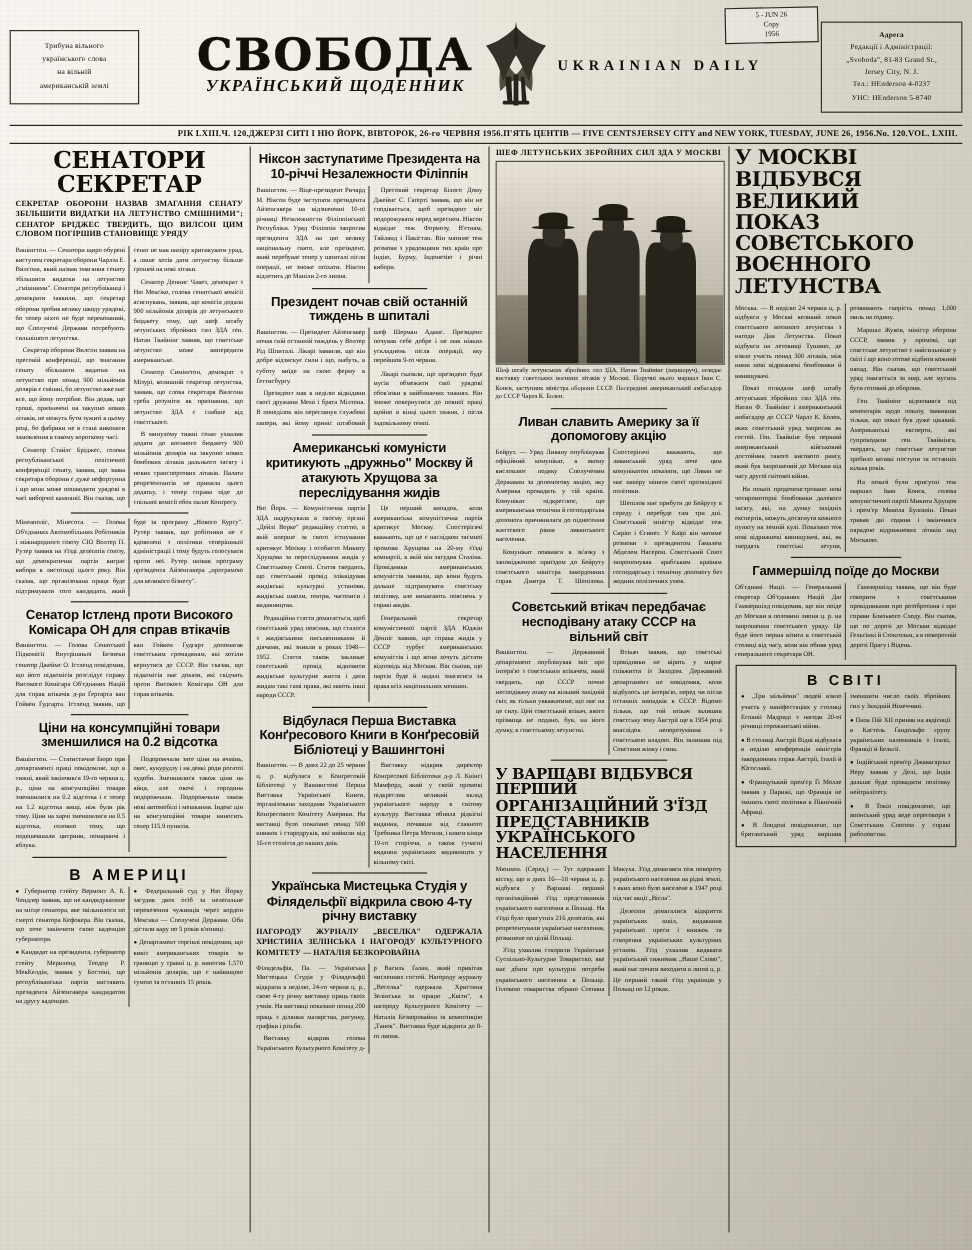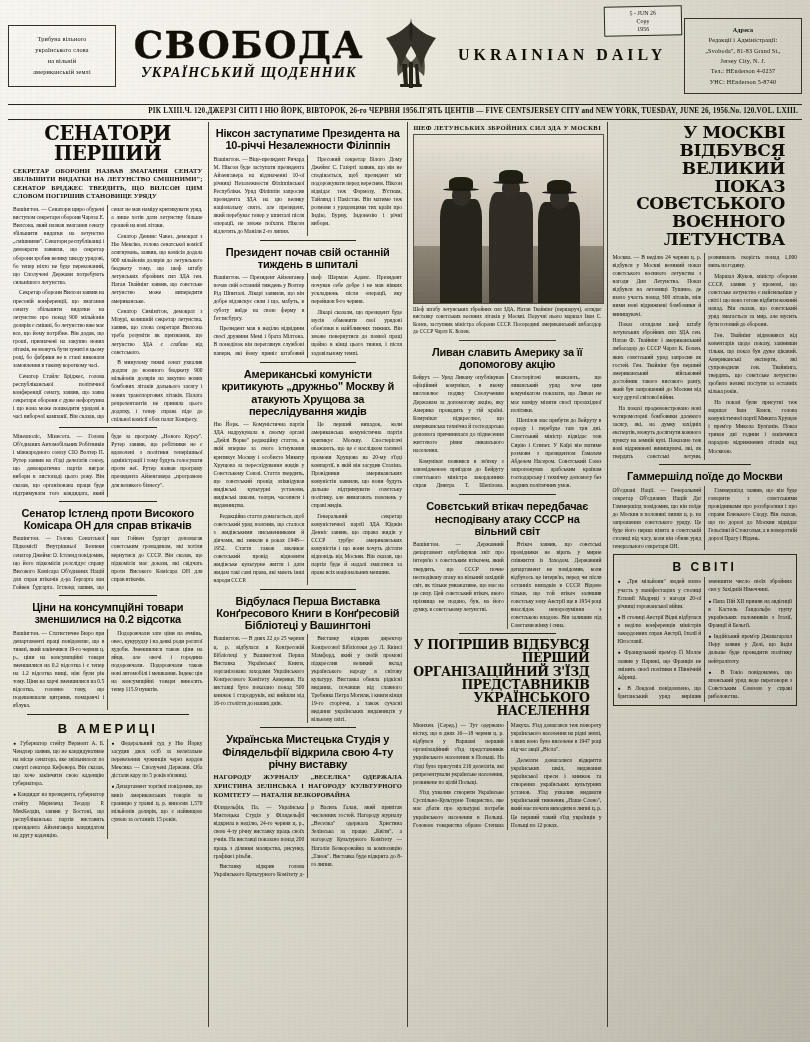"СВОБОДА" .mast-center { gap: 16px -> 4px }
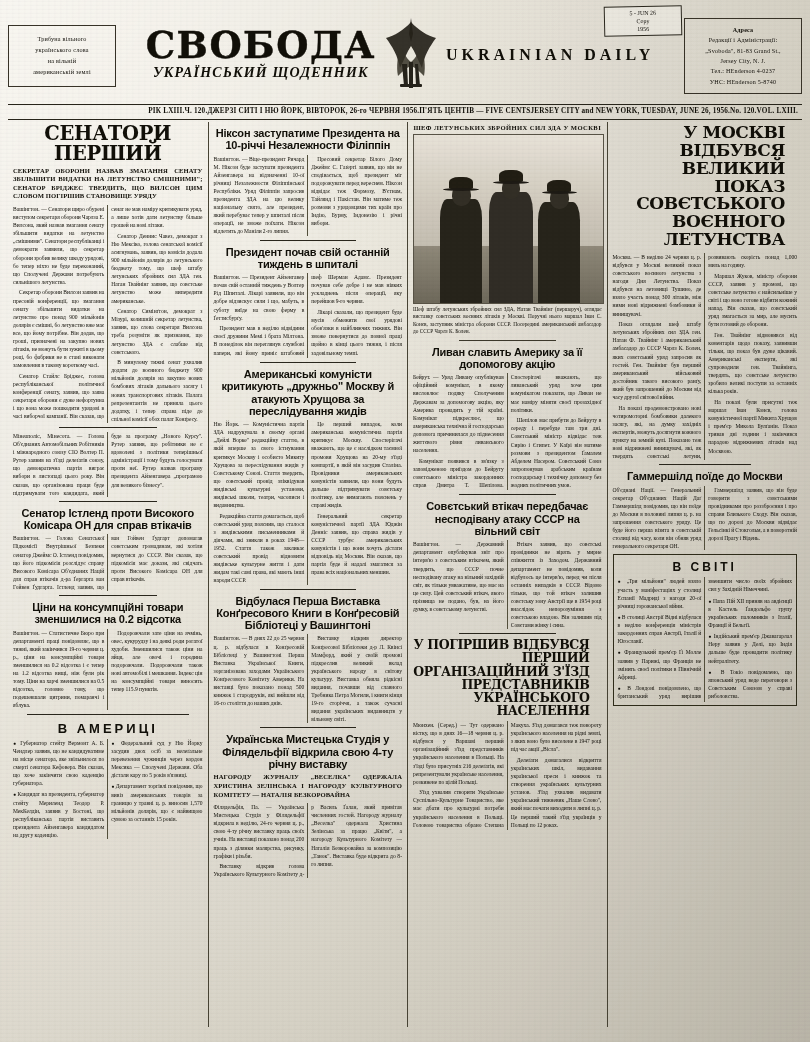"UKRAINIAN DAILY" .logo-sub.en { font-size: 16px -> 12px }
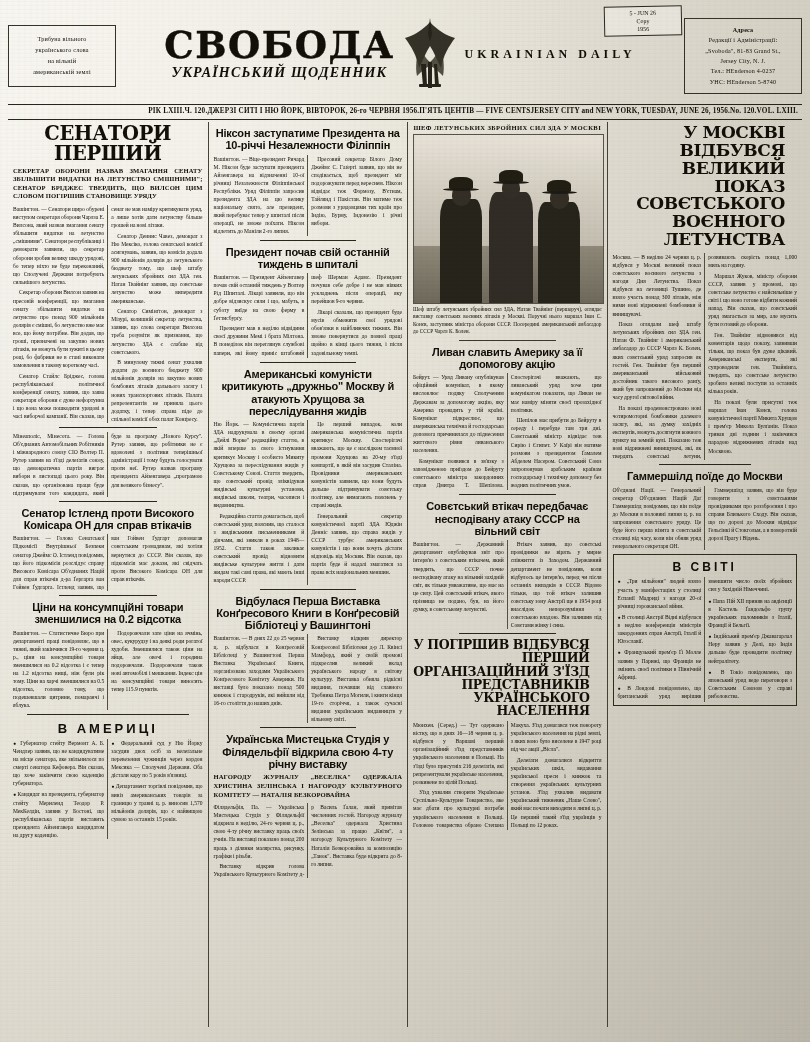"СЕНАТОРИ ПЕРШИЙ" span { text: ПЕРШИЙ -> СЕКРЕТАР }
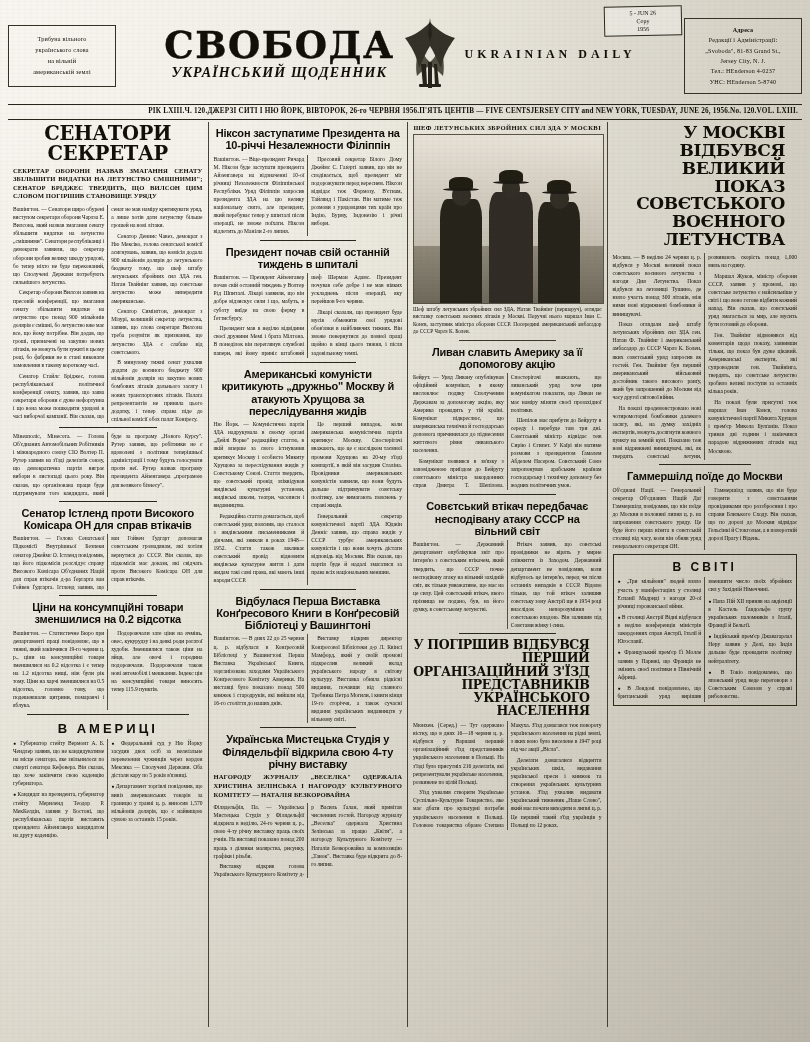"У МОСКВІ ВІДБУВСЯ ВЕЛИКИЙ ПОКАЗ" h2.rhd { text-align: right -> left }
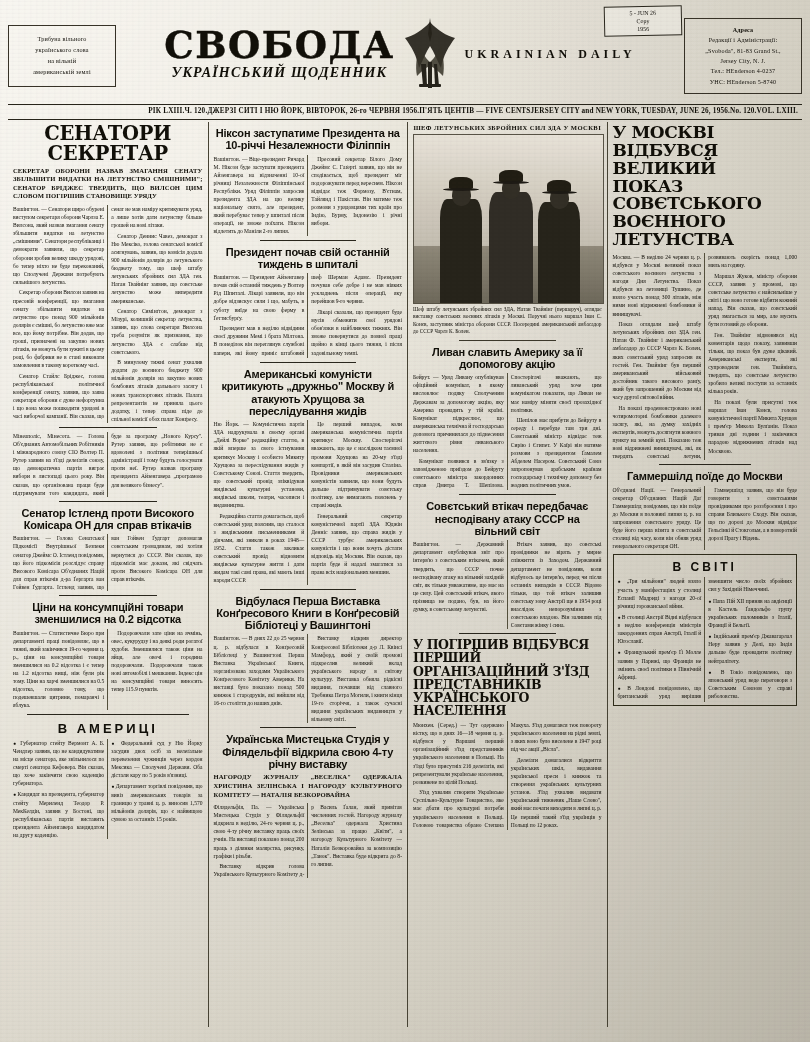"У ПОГІРШИВ ВІДБУВСЯ ПЕРШИЙ" h2.rhd { text: ПОГІРШИВ -> ВАРШАВІ }
